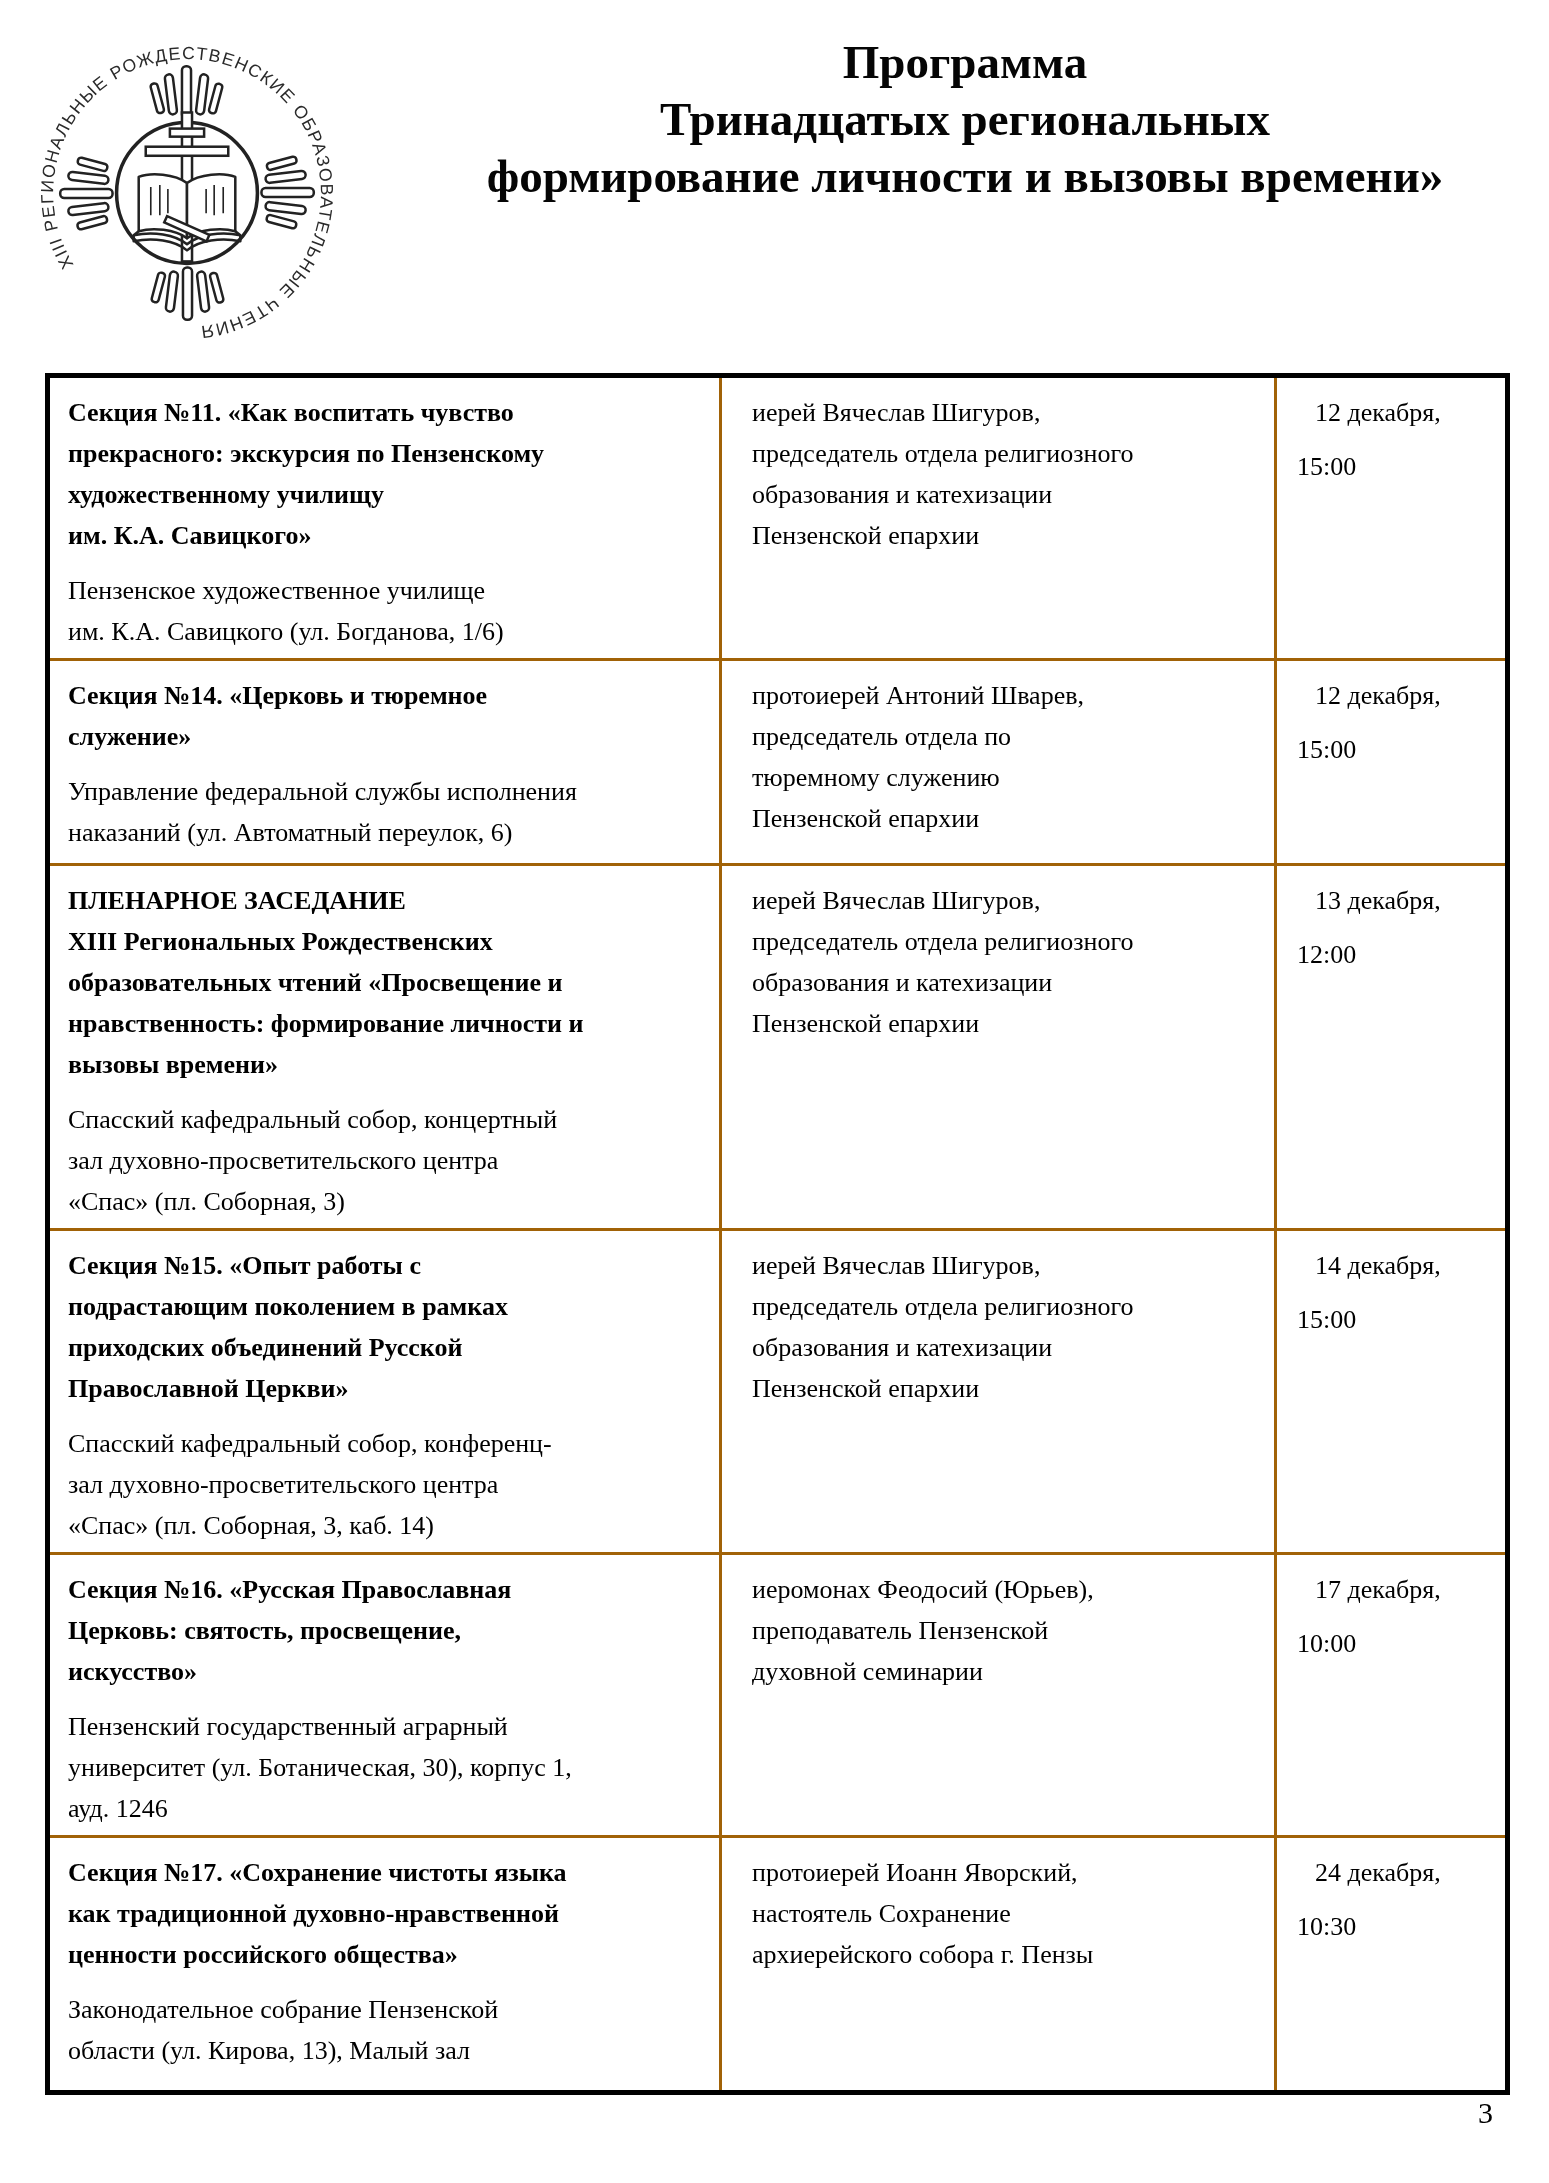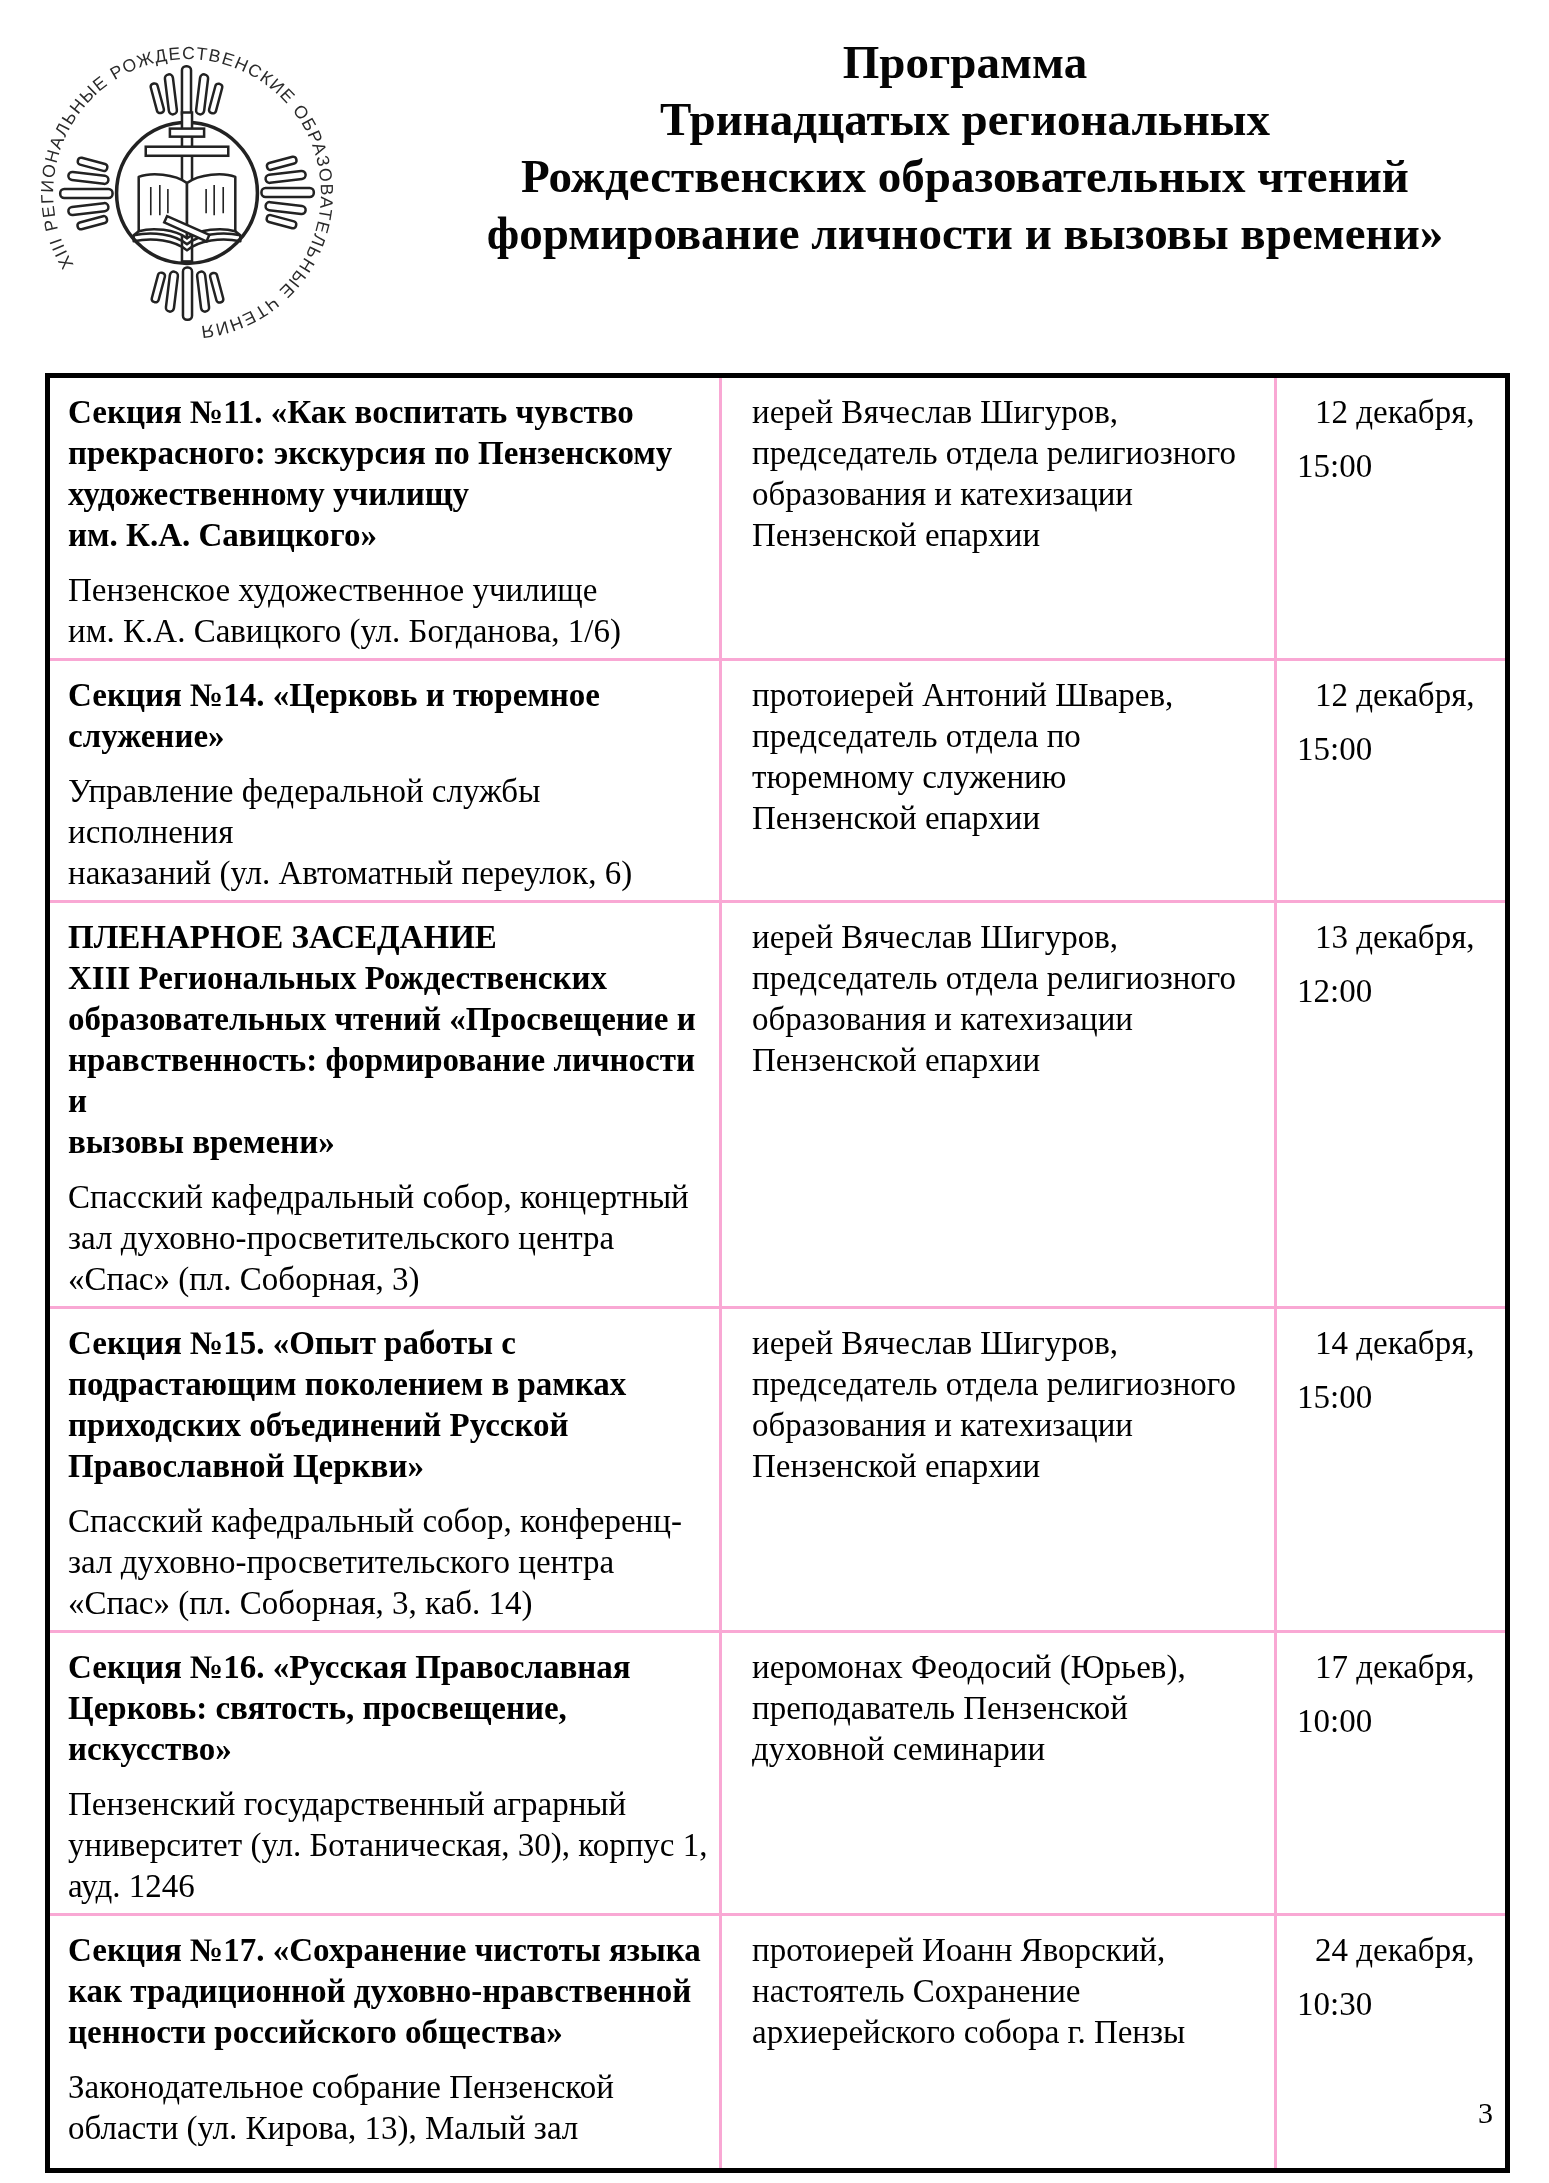"Рождественских образовательных чтений" div { html: <div>Рождественских образовательных чтений</div> -> none }
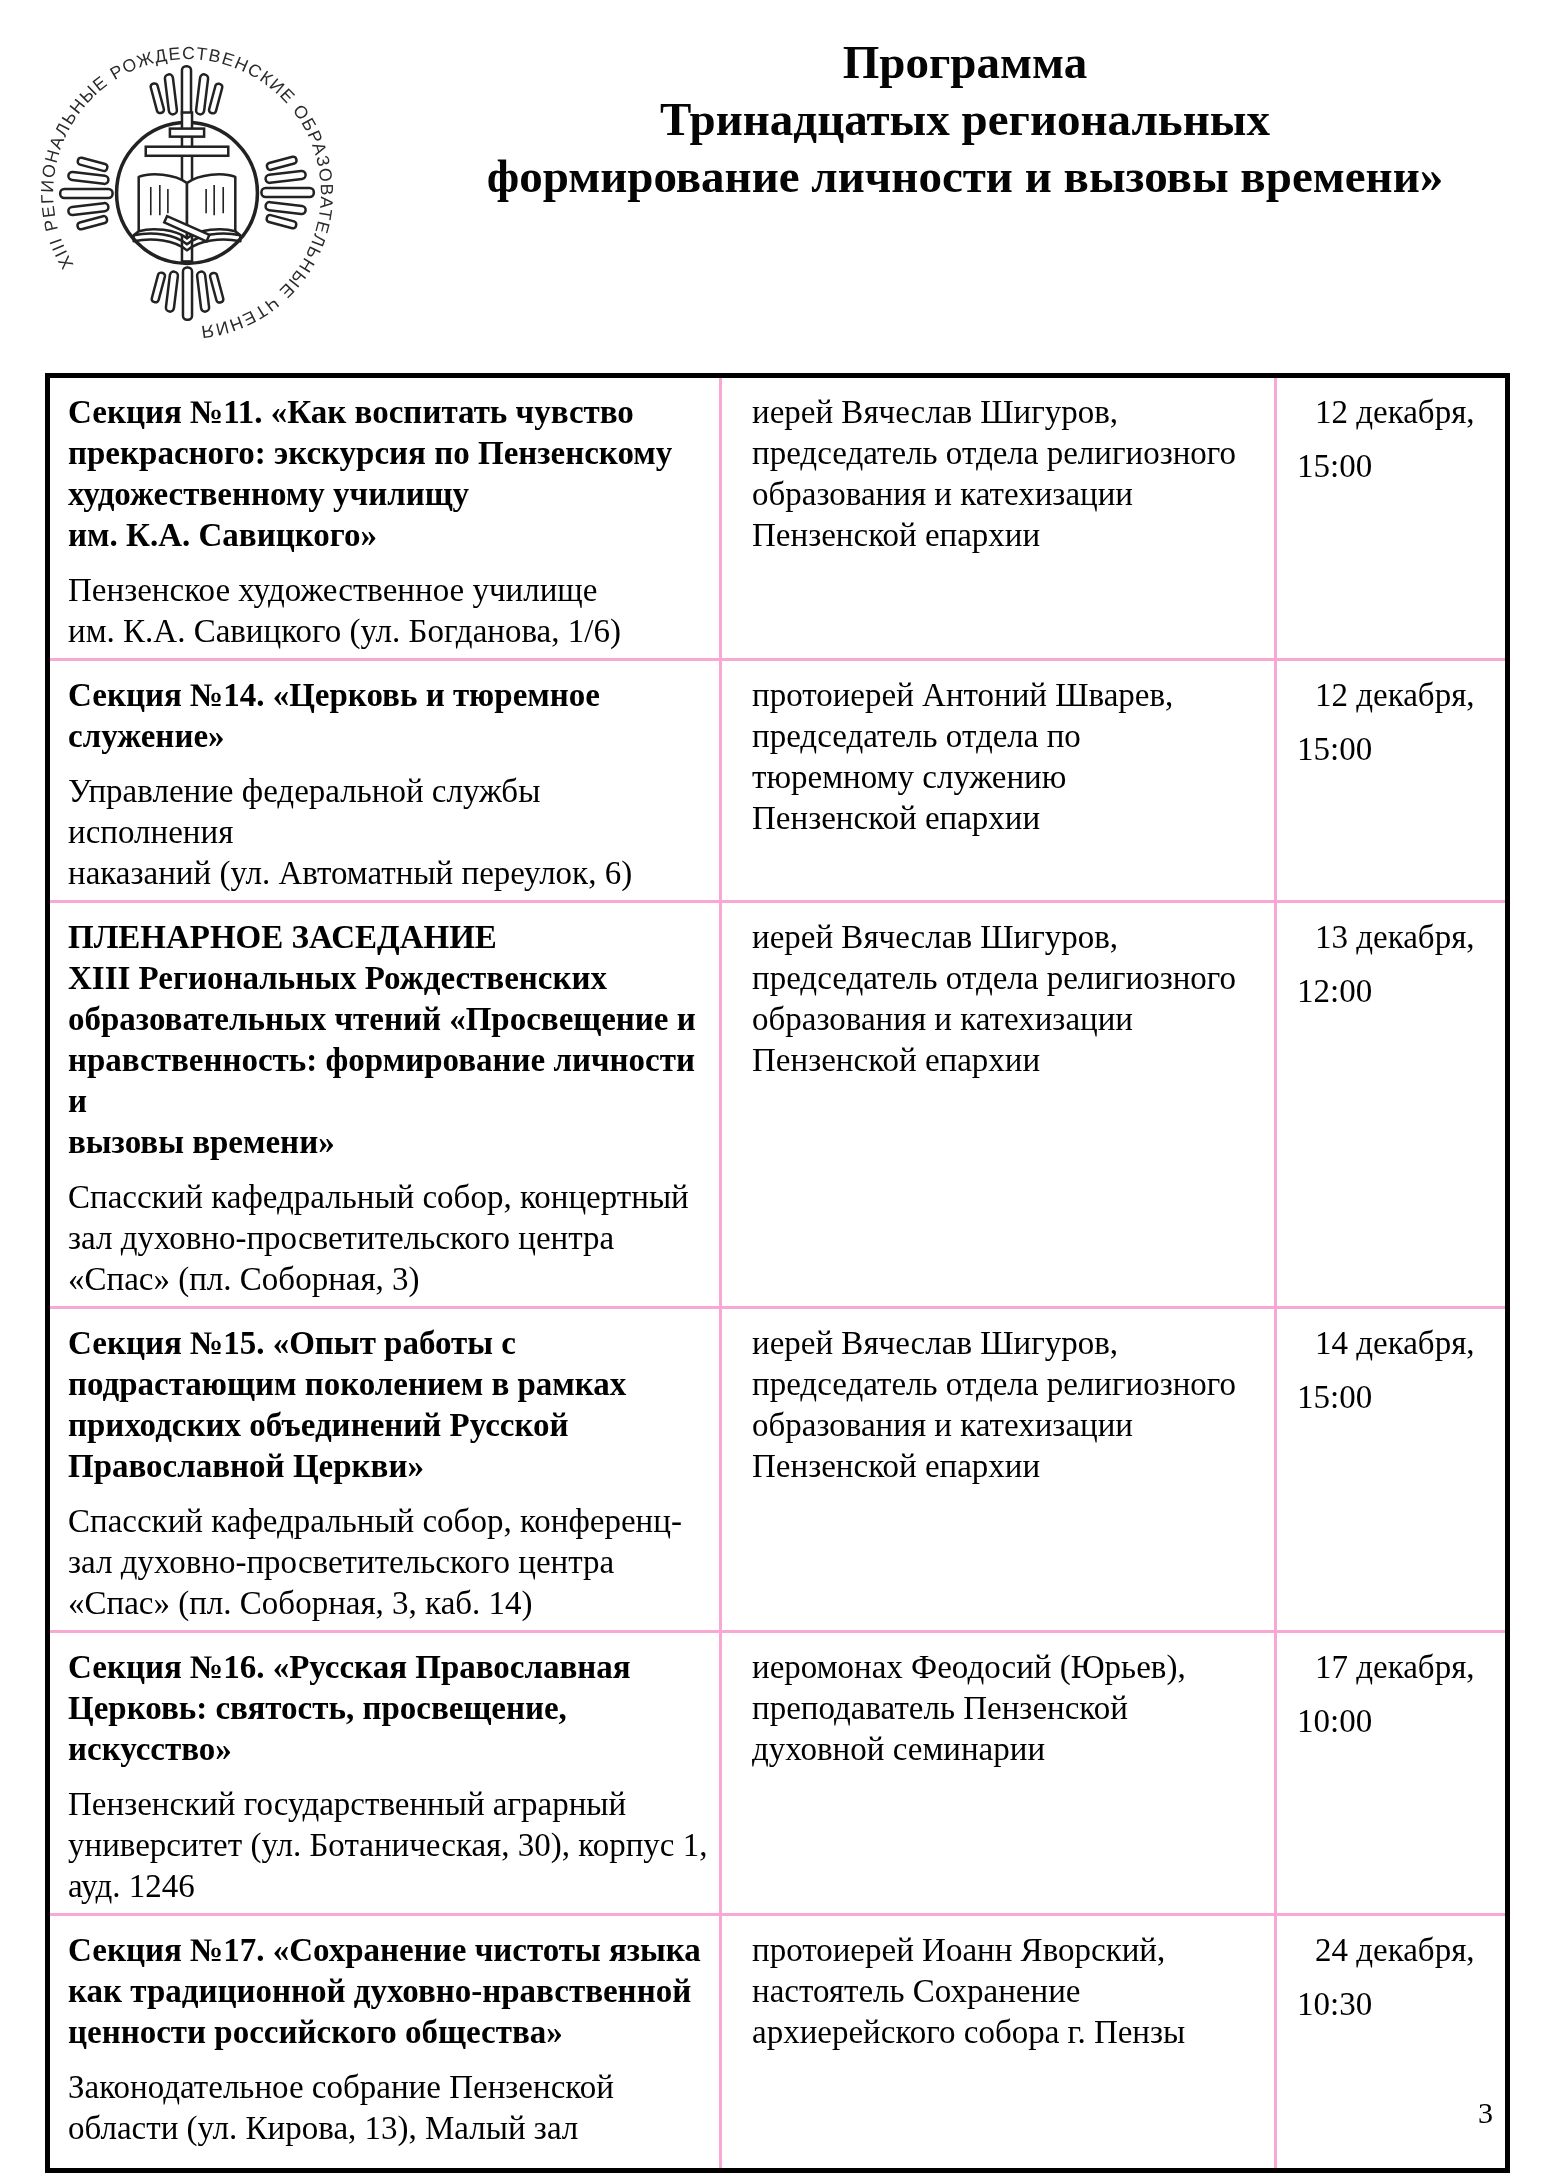"Секция №11. «Как воспитать чувство" .program-table td { border: 3px solid #f9a8d4 -> 3px solid #a16207; font-size: 33px -> 26px }
